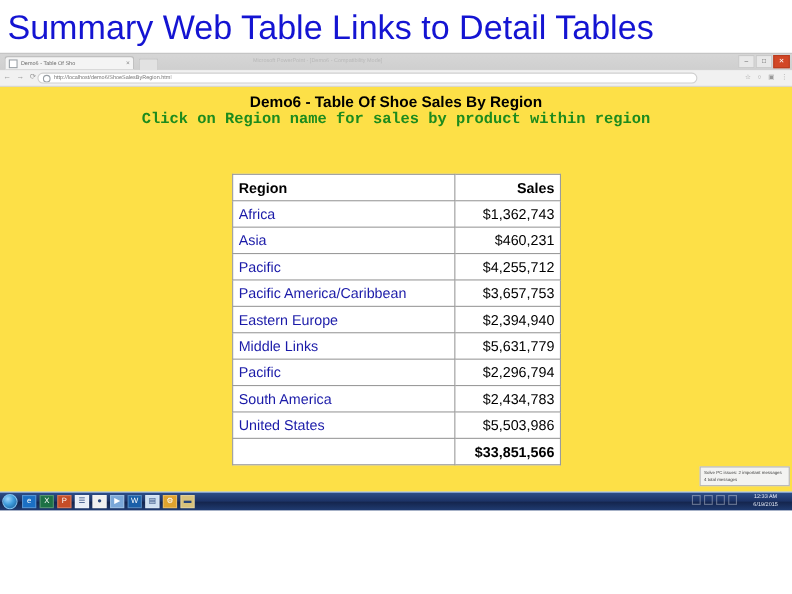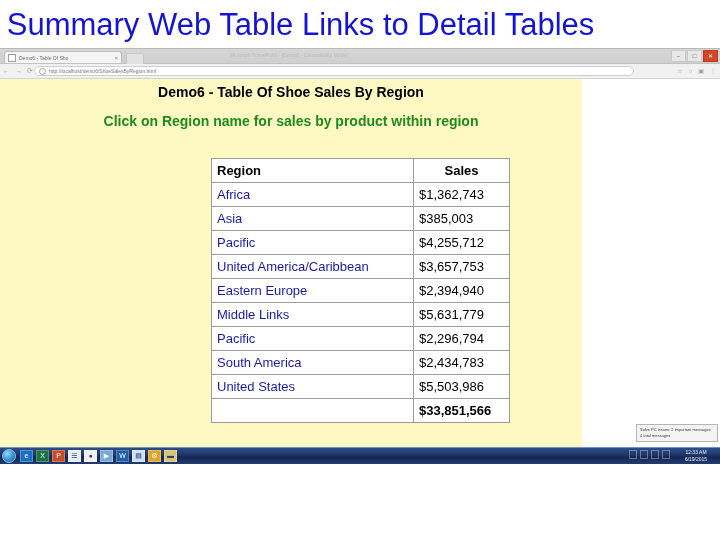"Demo6 - Table Of Shoe" .page { background: #fef9c3 -> #fde047; width: 582px -> 720px }
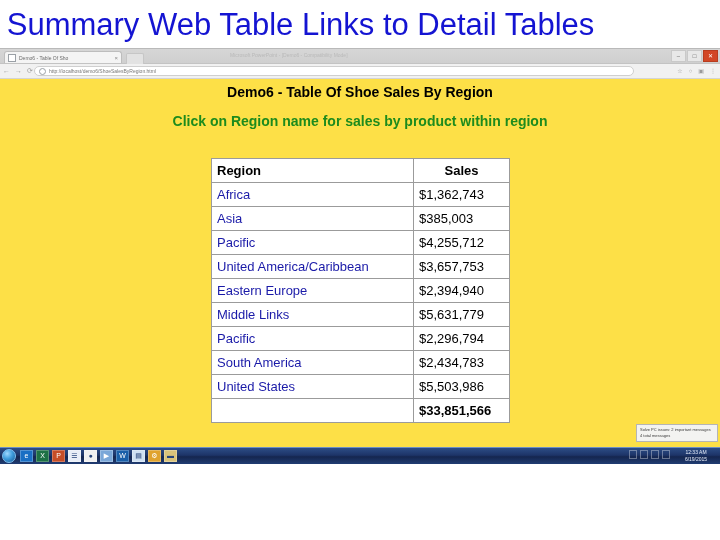"Click on Region name for" .page-subheading { font-family: Liberation Sans, sans-serif -> Liberation Mono, monospace; margin-top: 13px -> 1px }
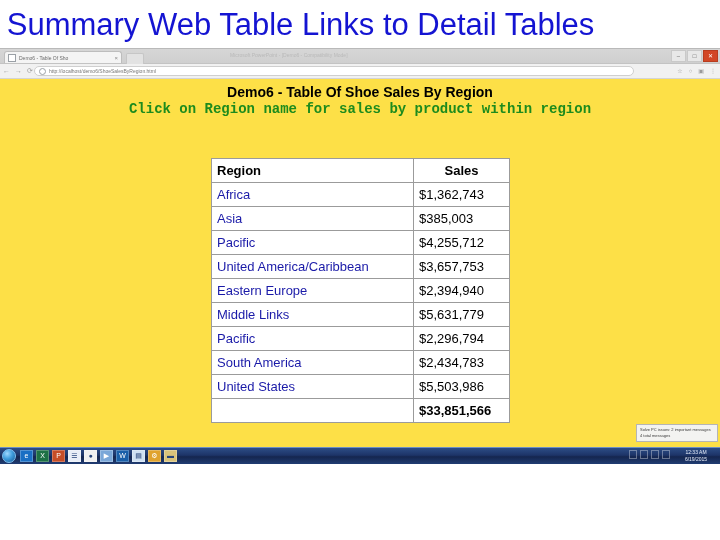"Sales" table.sales th.col-sales, table.sales td.col-sales { text-align: none -> right }
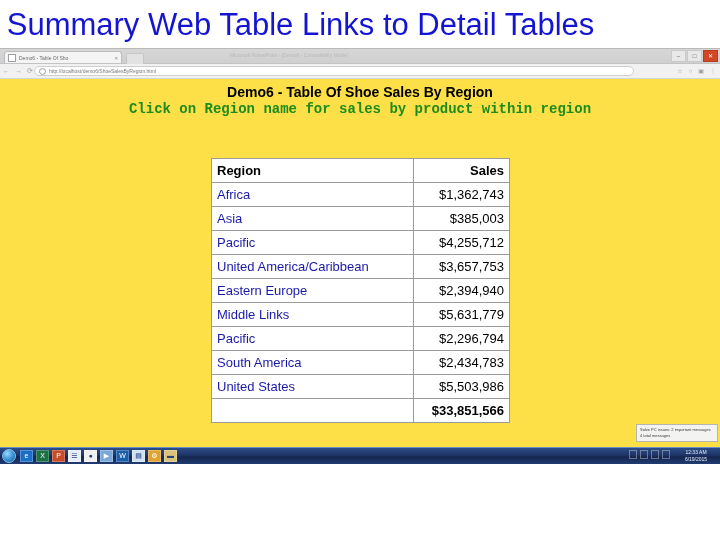"$385,003" td.col-sales { text: $385,003 -> $460,231 }
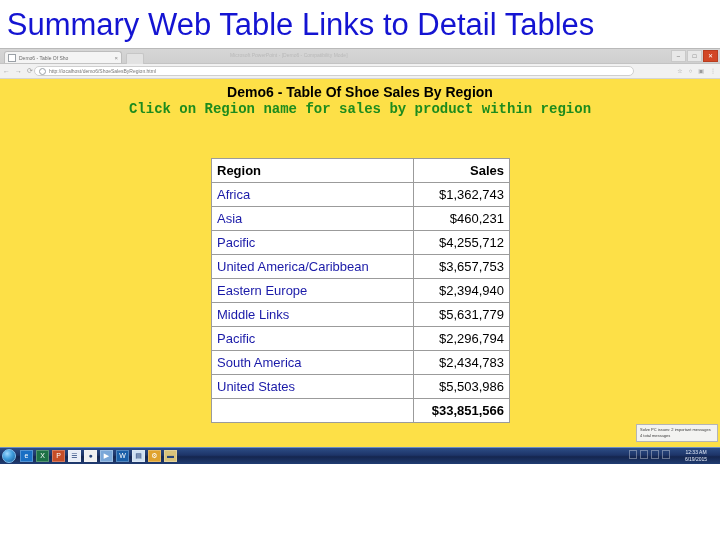"United America/Caribbean" span.region-link { text: United -> Pacific }
